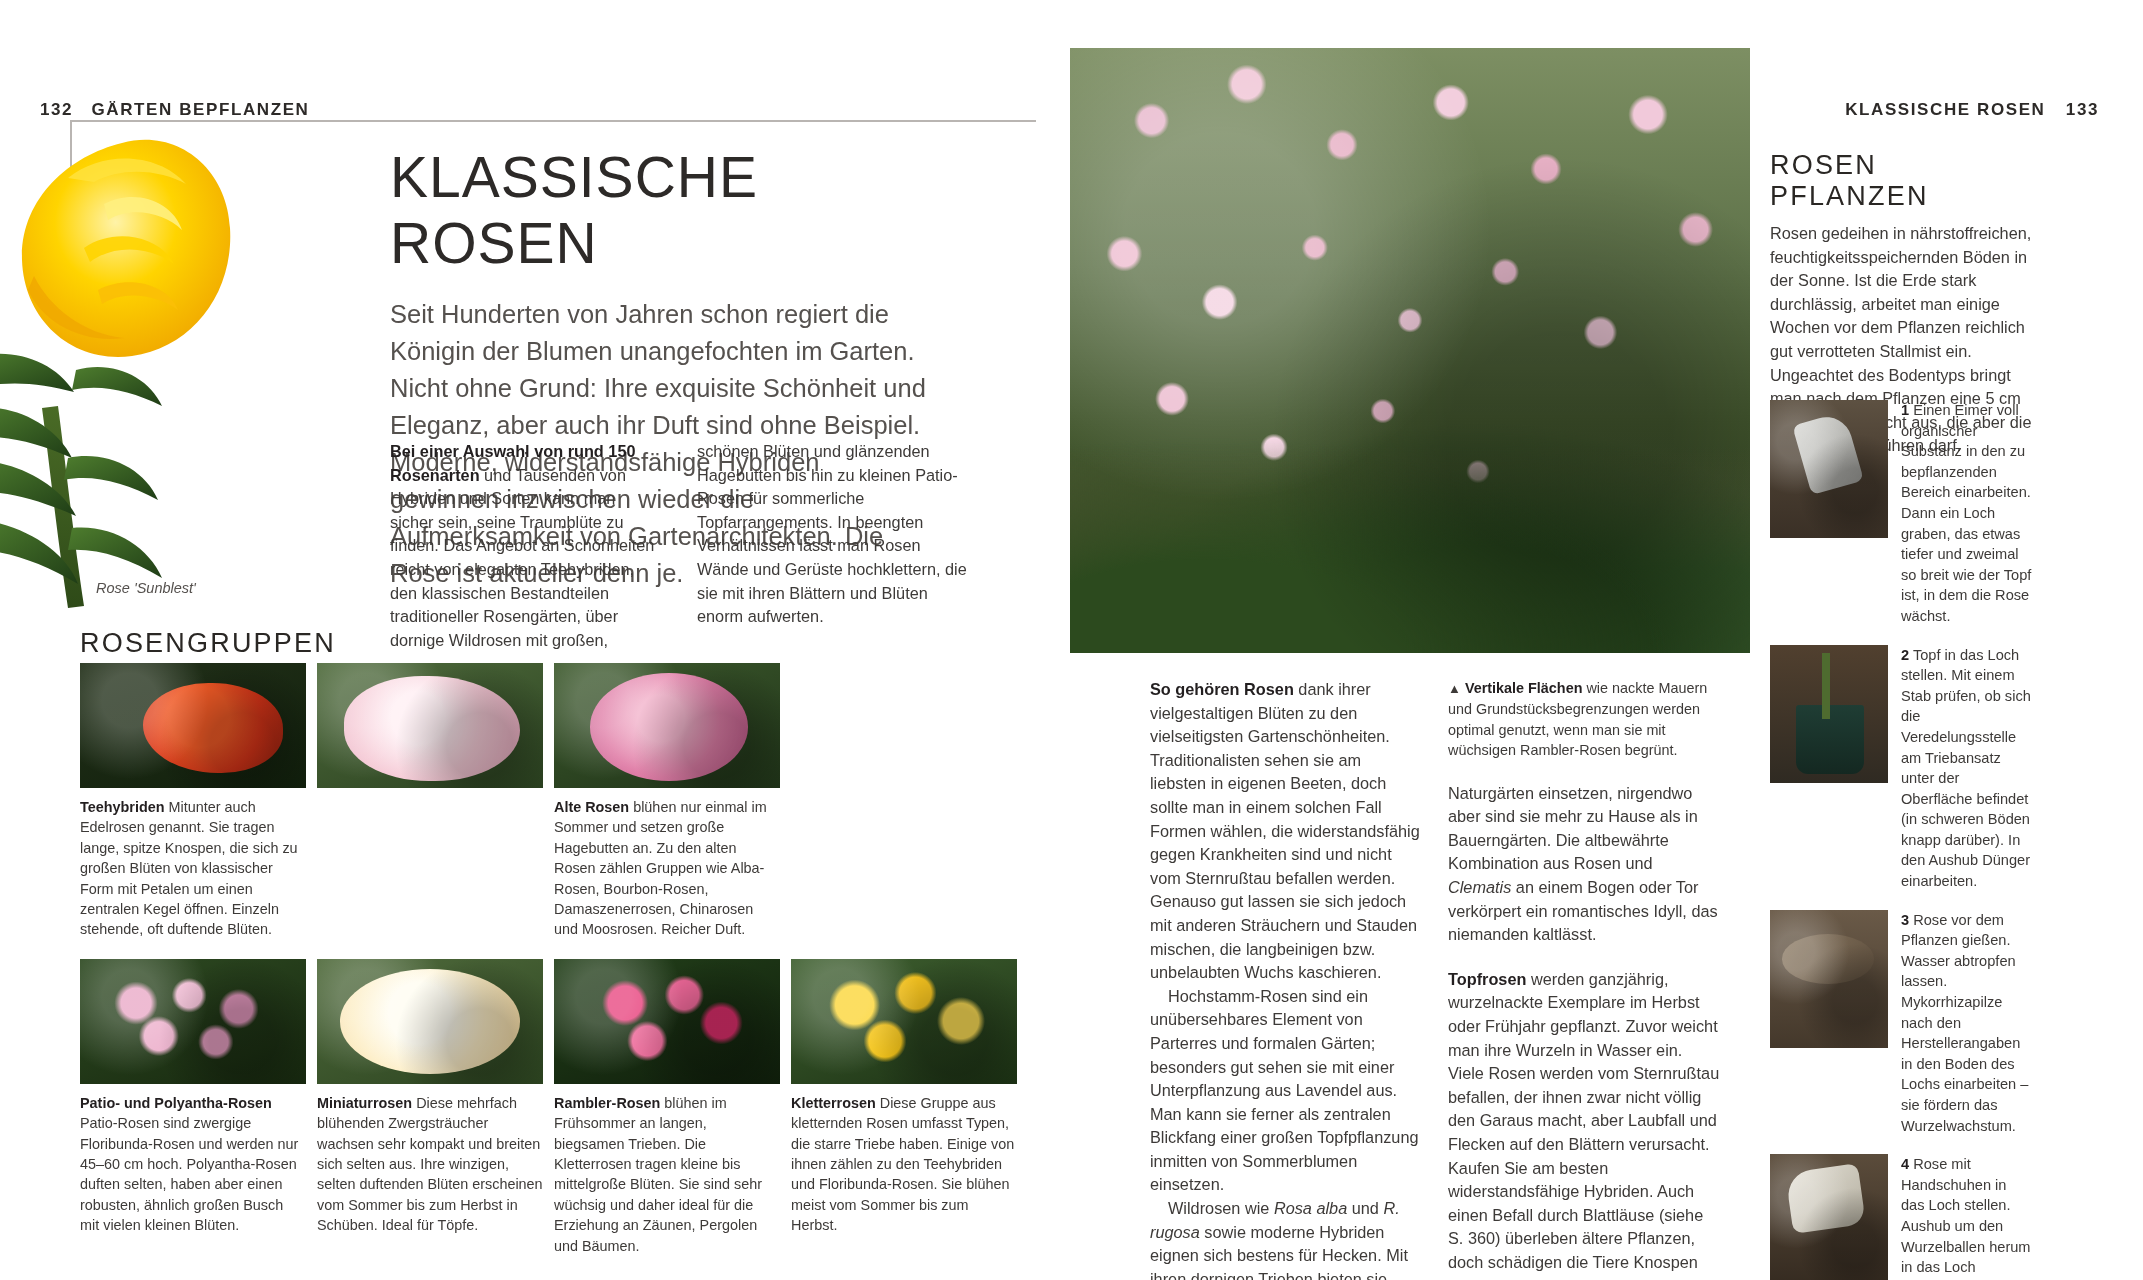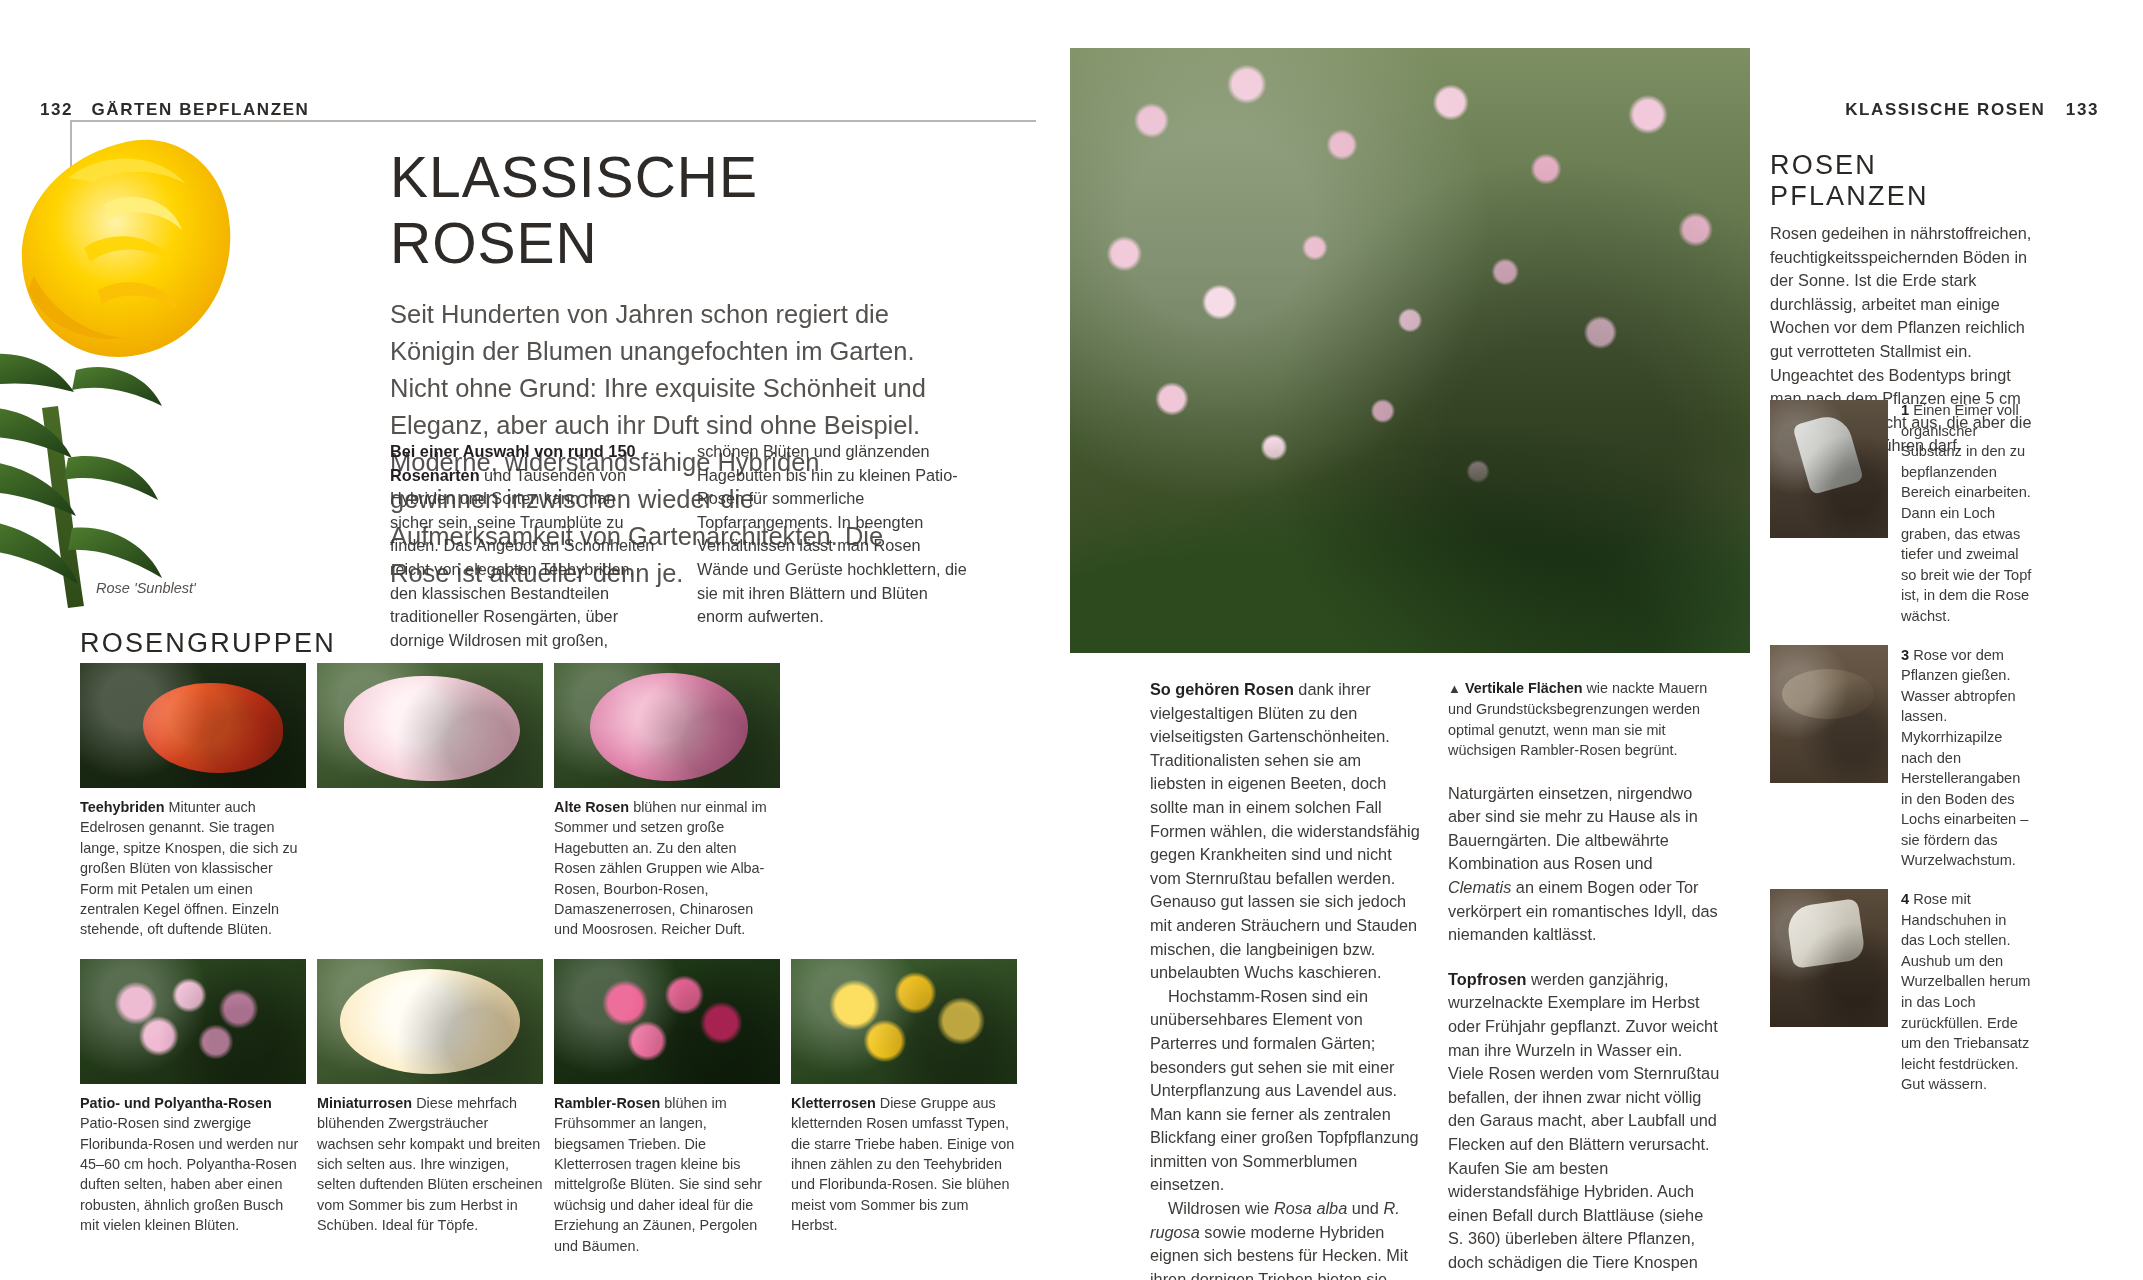"2 Topf in das Loch" div.step-row { html: none -> <div> <div></div> <div><span>2</span> <span>Topf in das Loch stellen. Mit einem Stab prüfen, ob sich die Veredelungsstelle am Triebansatz unter der Oberfläche befindet (in schweren Böden knapp darüber). In den Aushub Dünger einarbeiten.</span></div> </div> }
